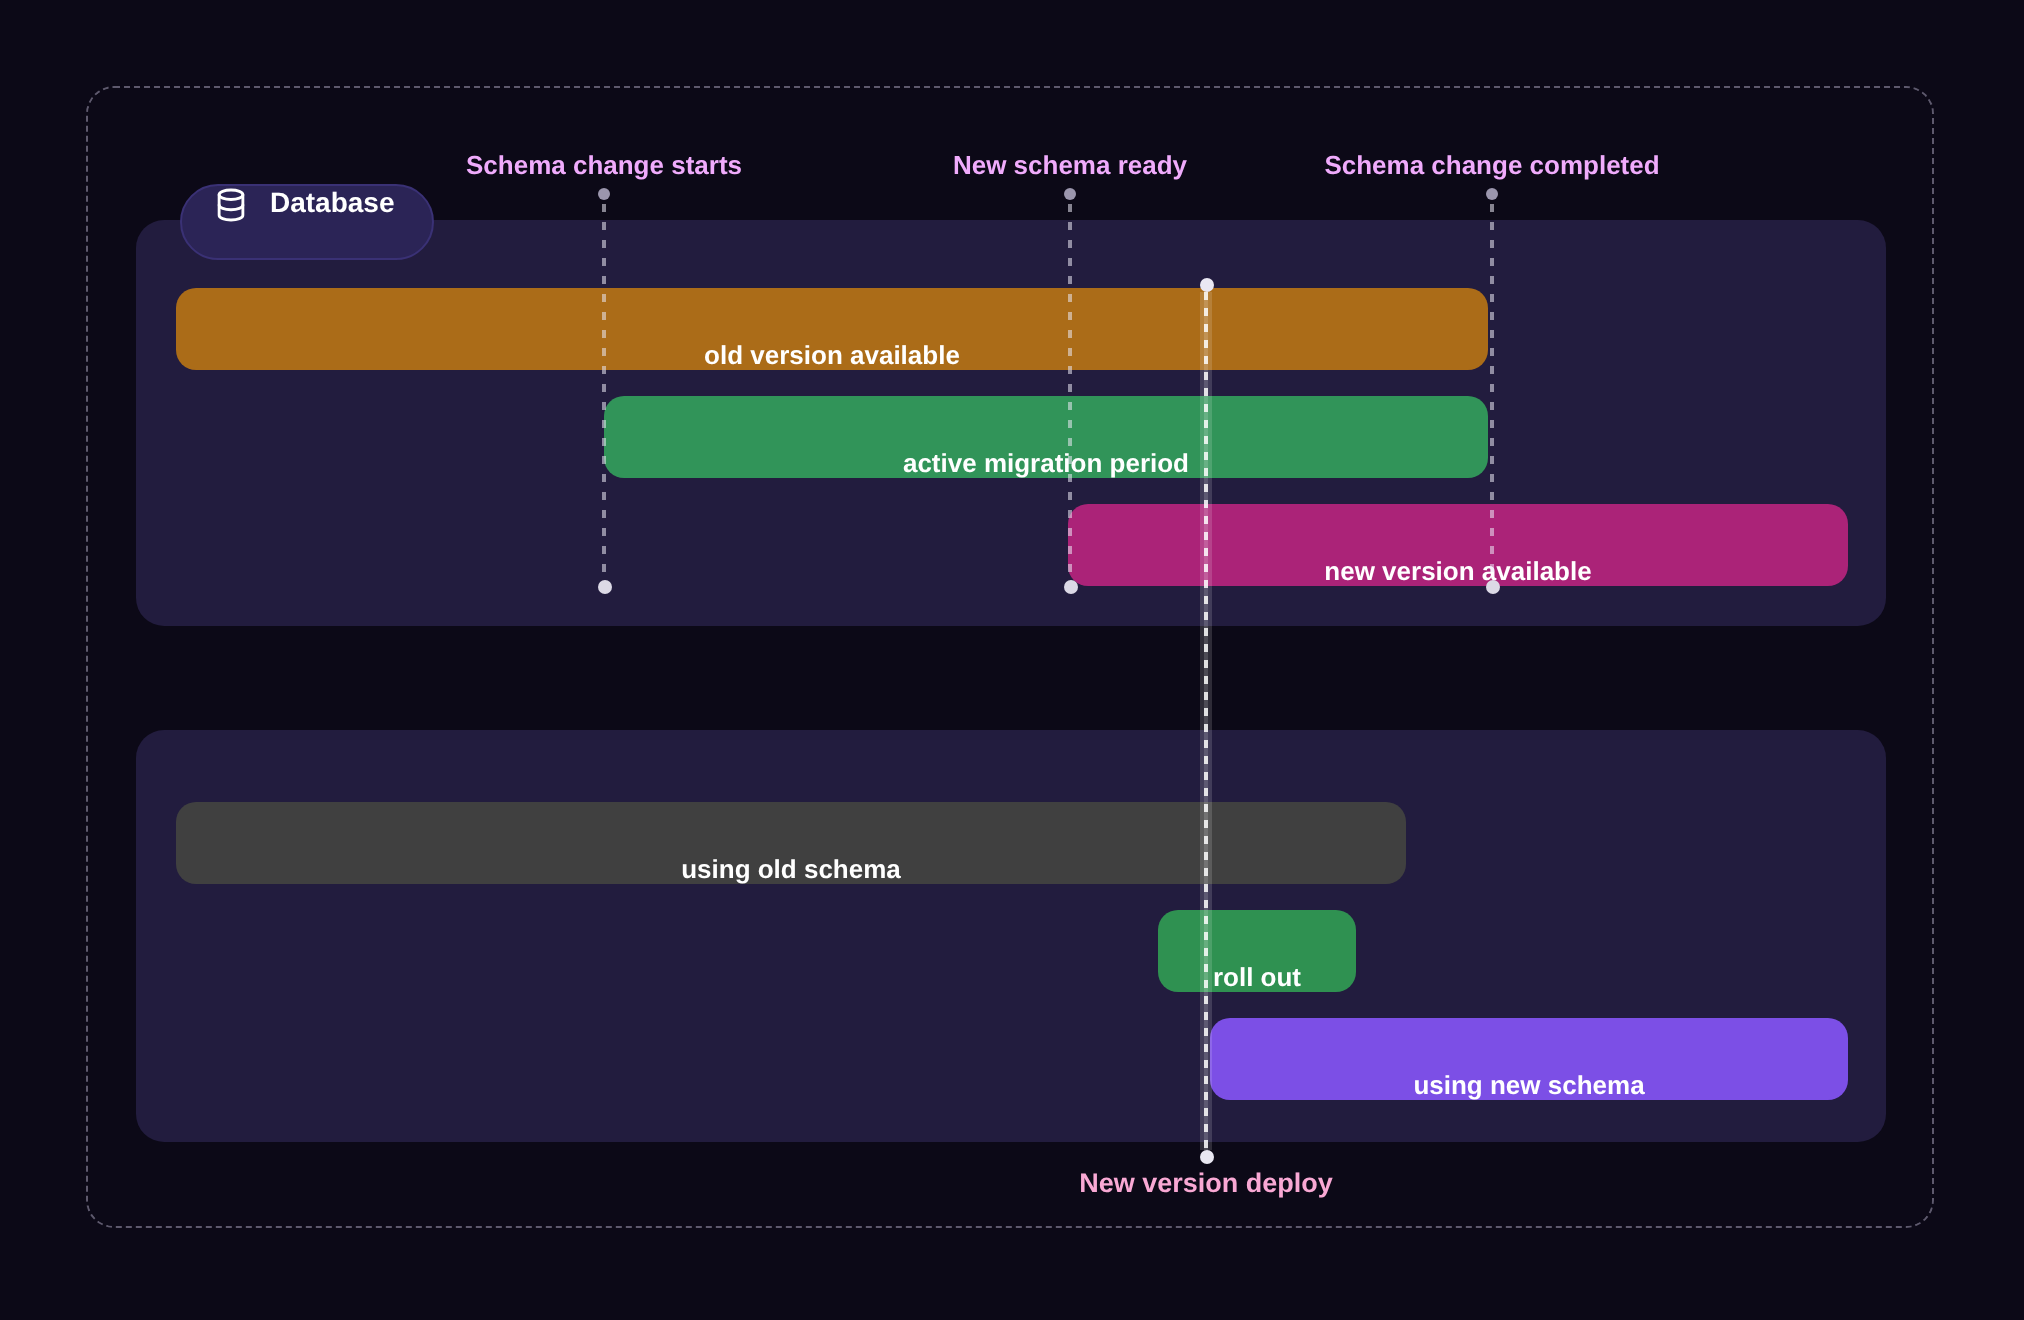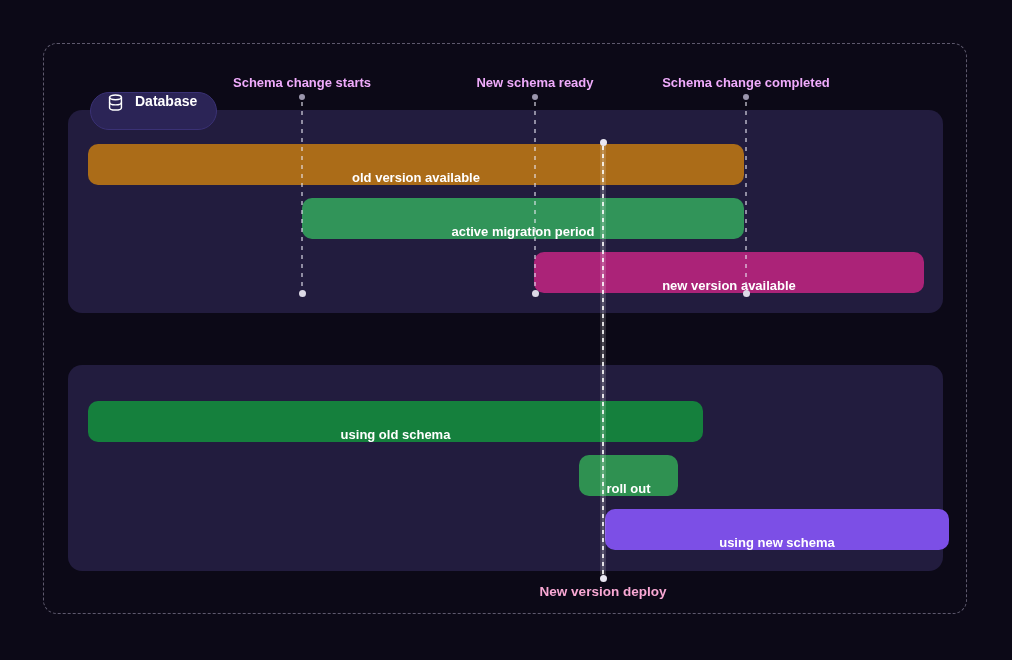"using old schema" div.bar { background: #15803d -> #404040 }
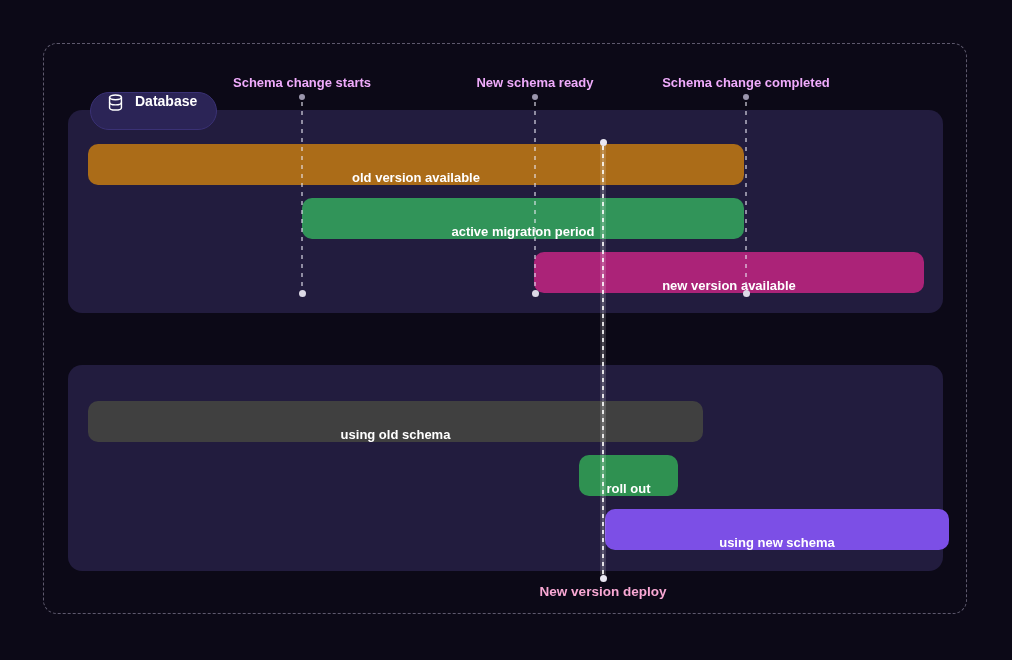"using new schema" div.bar { width: 344px -> 319px }
